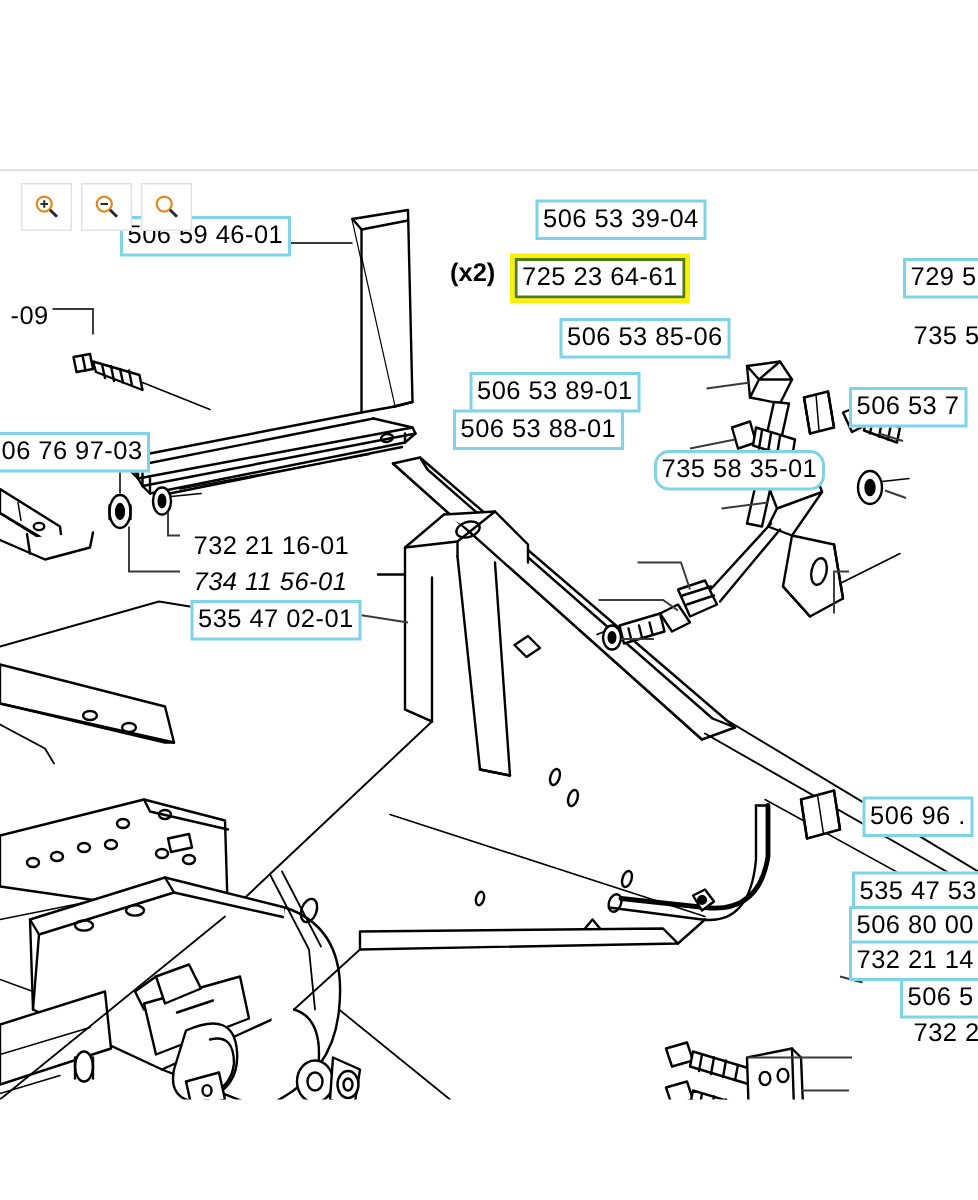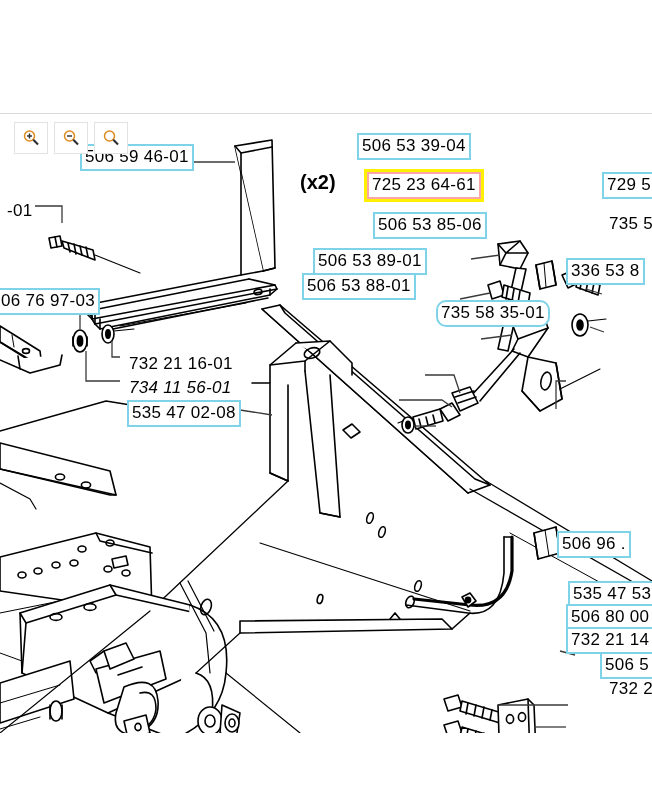"(x2)" .qty-prefix { font-size: 20px -> 17px }
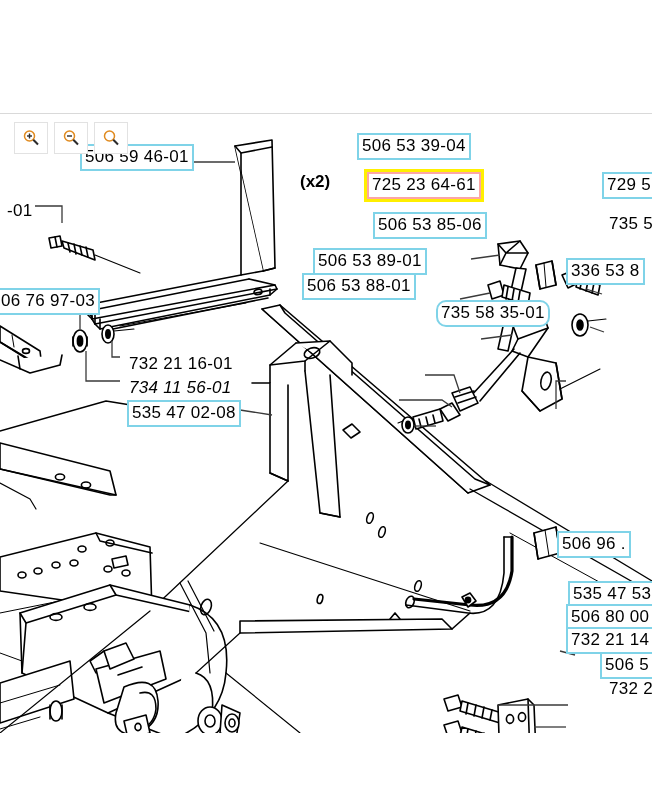"725 23 64-61" .label.highlight { border: 2px solid #fca5a5 -> 2px solid #4d7c0f; margin-left: 24px -> none }
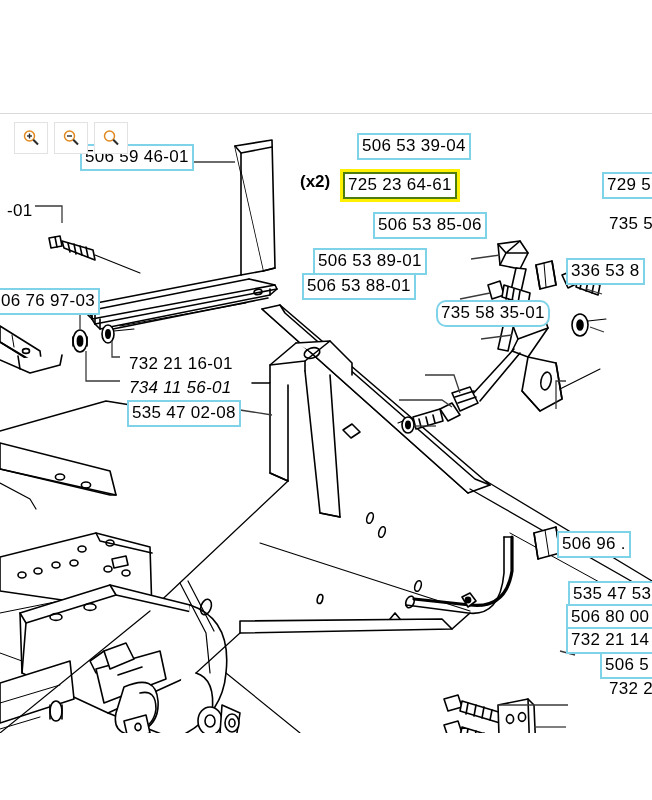"-01" div.label { text: -01 -> -09 }
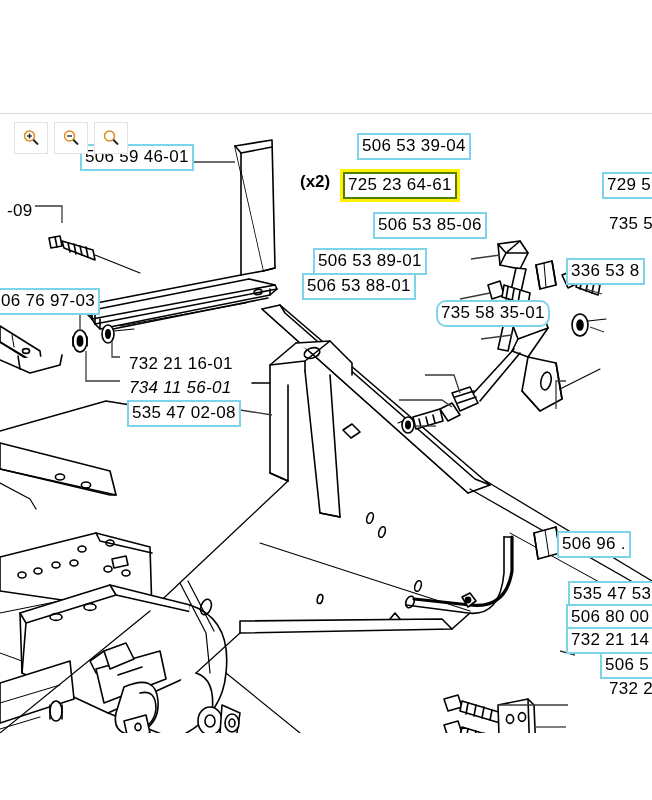"336 53 8" div.label { text: 336 53 8 -> 506 53 7 }
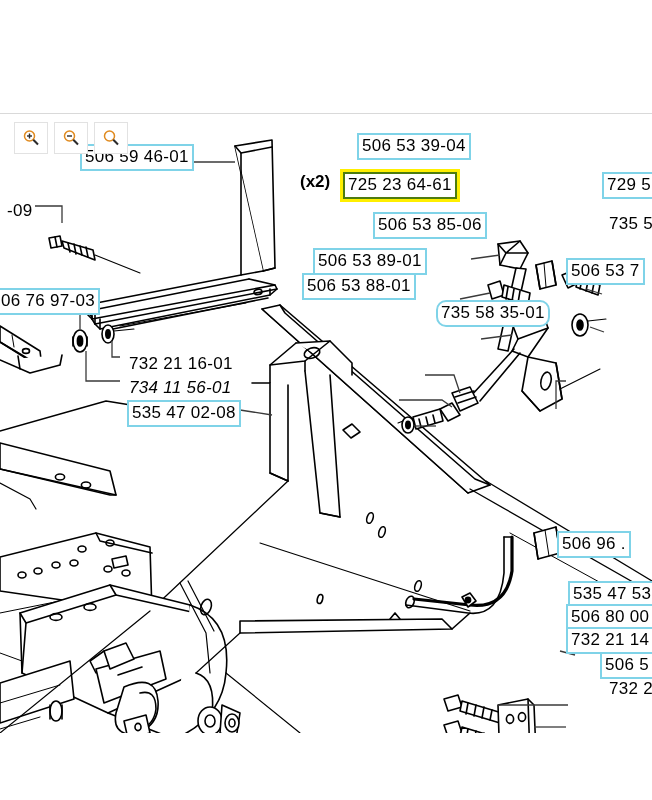"535 47 02-08" div.label { text: 02-08 -> 02-01 }
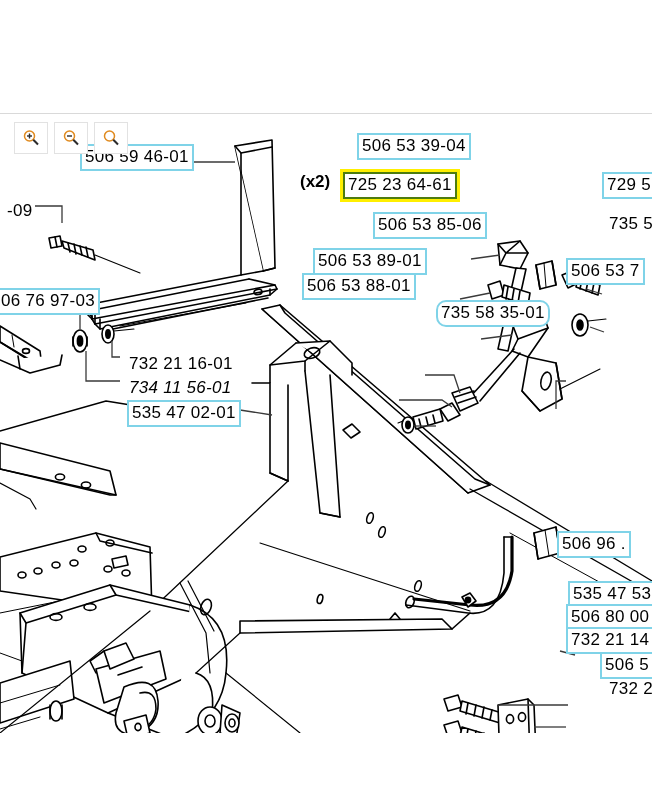"506 96 ." div.label { left: 557px -> 575px }
